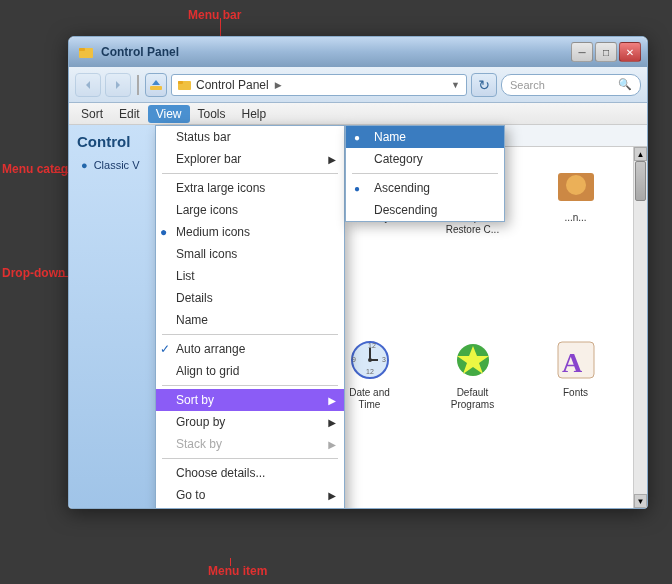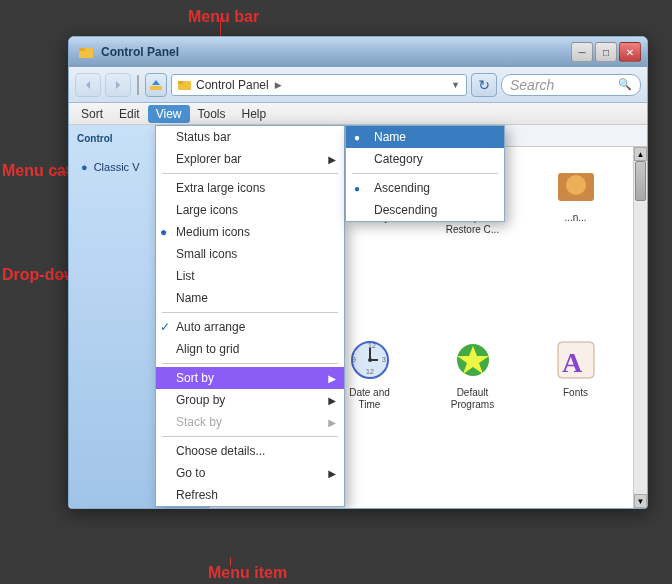"Menu bar" .ann-label { font-size: 16px -> 12px }
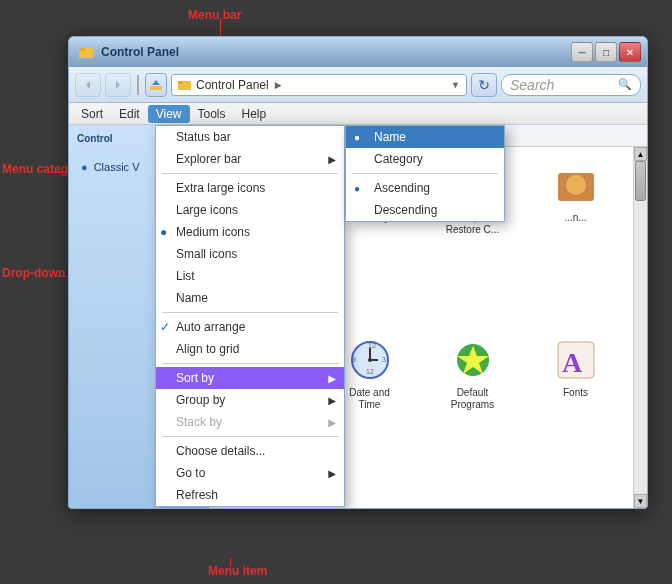"Search" span { font-size: 14px -> 11px; font-style: italic -> none }
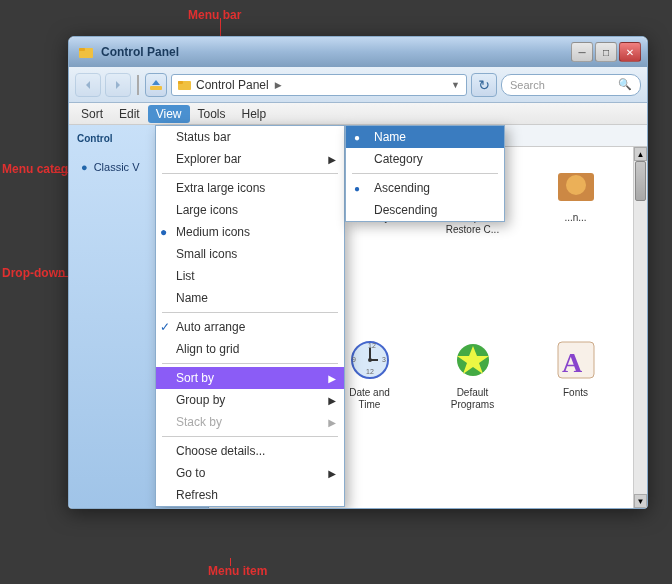"Control" .sidebar-label { font-size: 10px -> 15px; margin-bottom: 14px -> 6px }
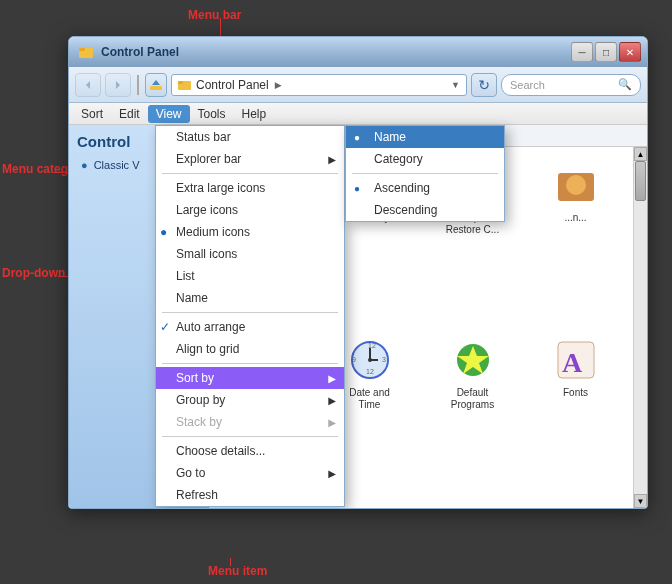"Details" div.menu-row { html: none -> <div>Details</div> }
